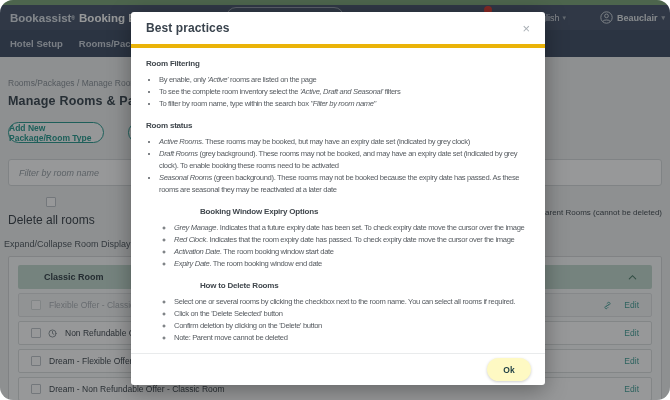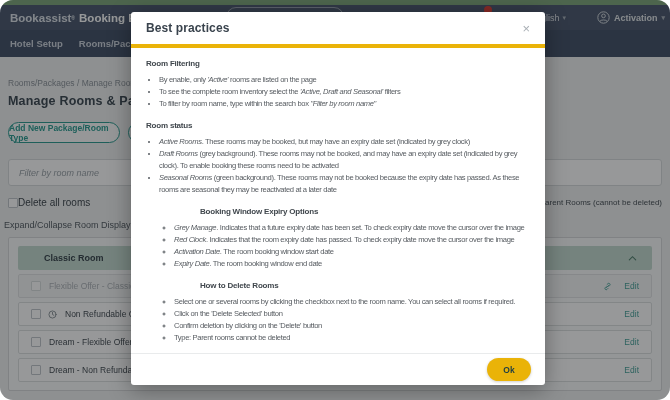"Activation" span { text: Activation -> Beauclair }
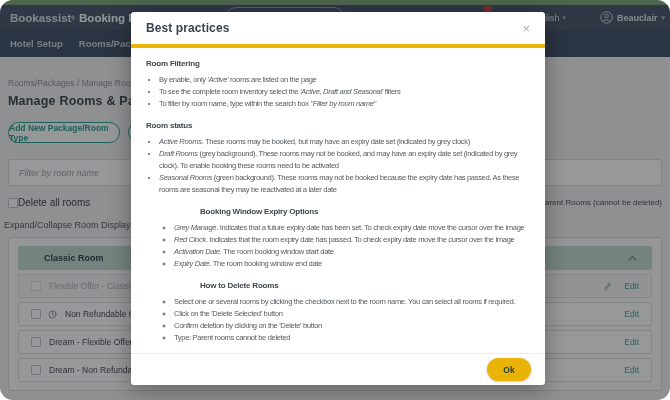"Add New Package/Room Type" .pill-main { width: 112px -> 96px }
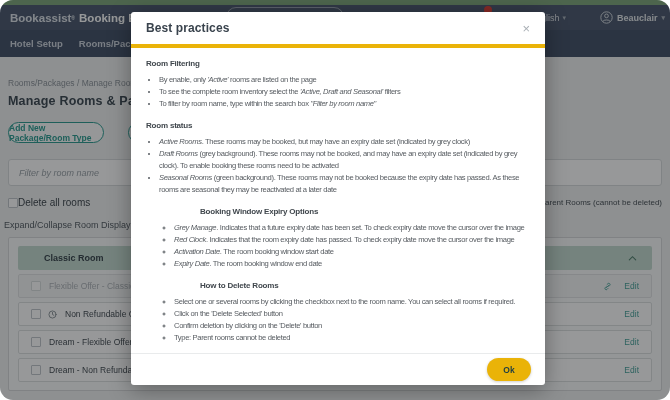"Delete all rooms" .del-all { flex-direction: none -> column; font-size: 10px -> 12px; gap: none -> 6px }
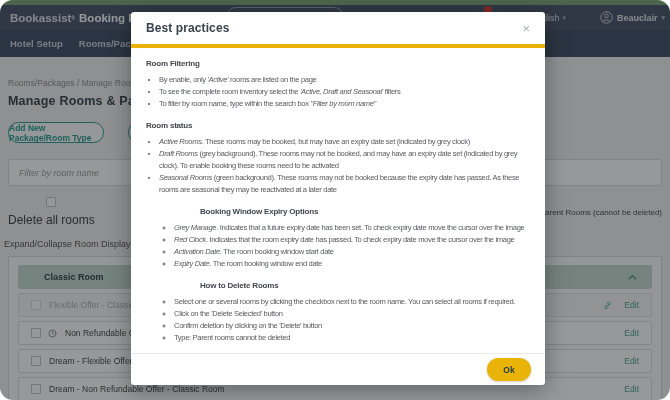"Type: Parent rooms cannot be" span { text: Type: Parent rooms -> Note: Parent move }
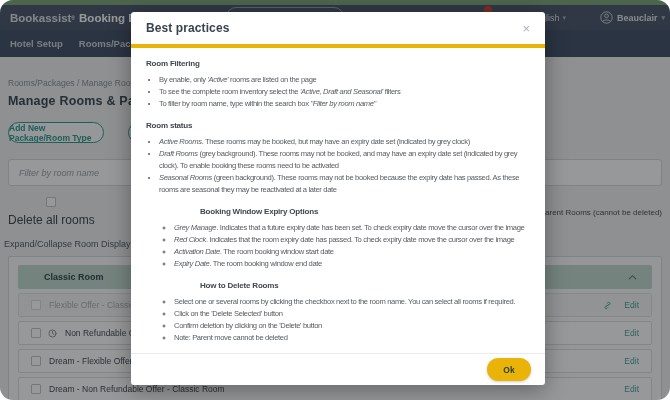"Ok" .ok-btn { background: #eab308 -> #fef9c3 }
